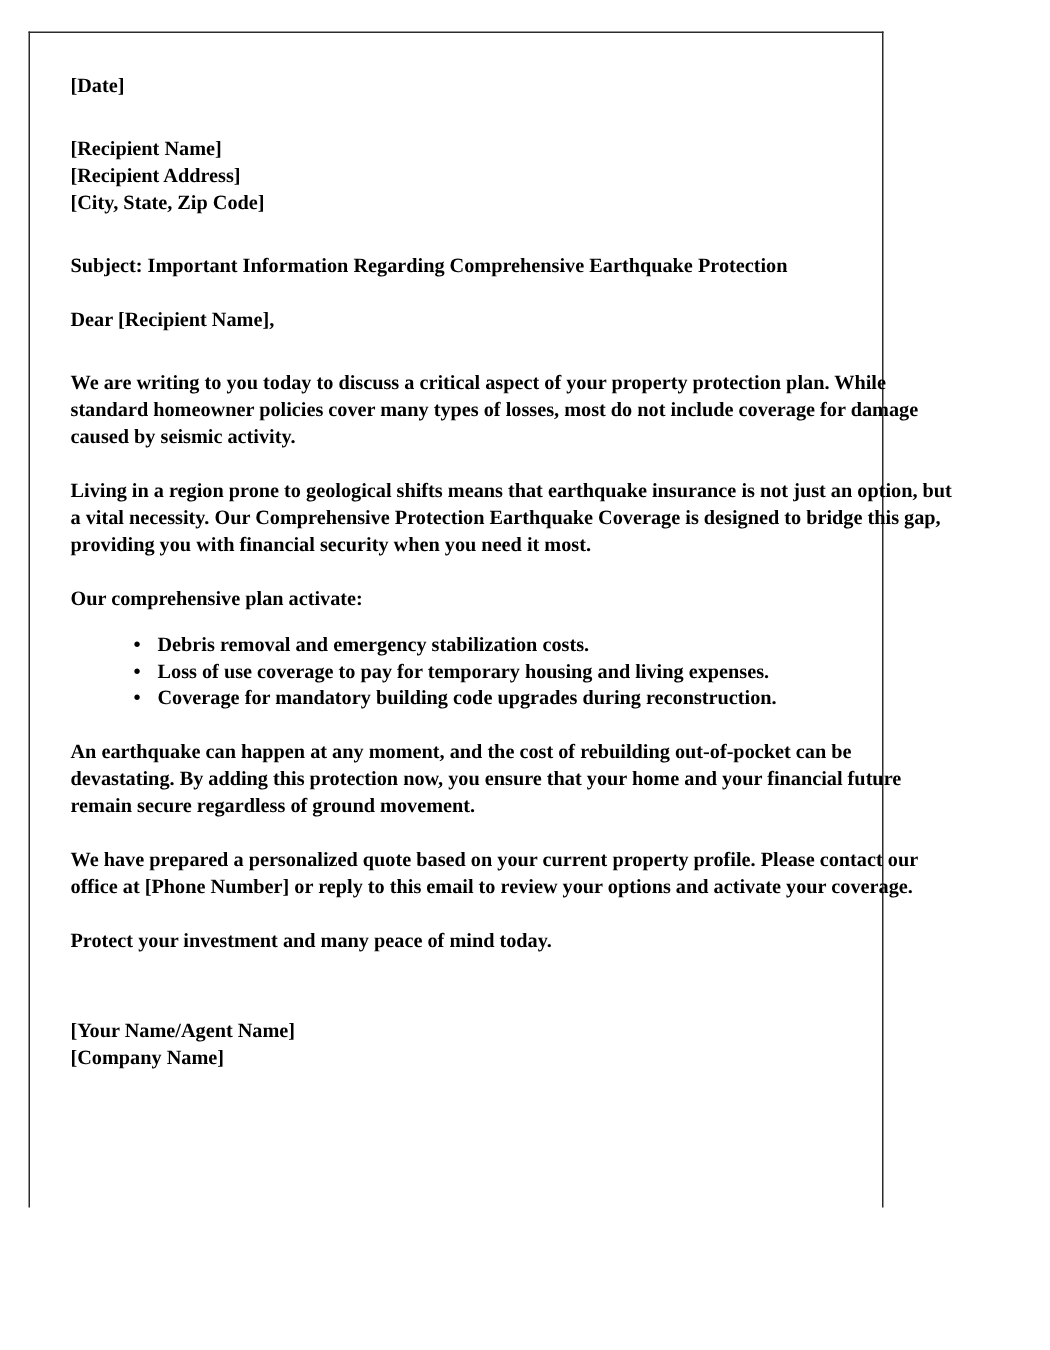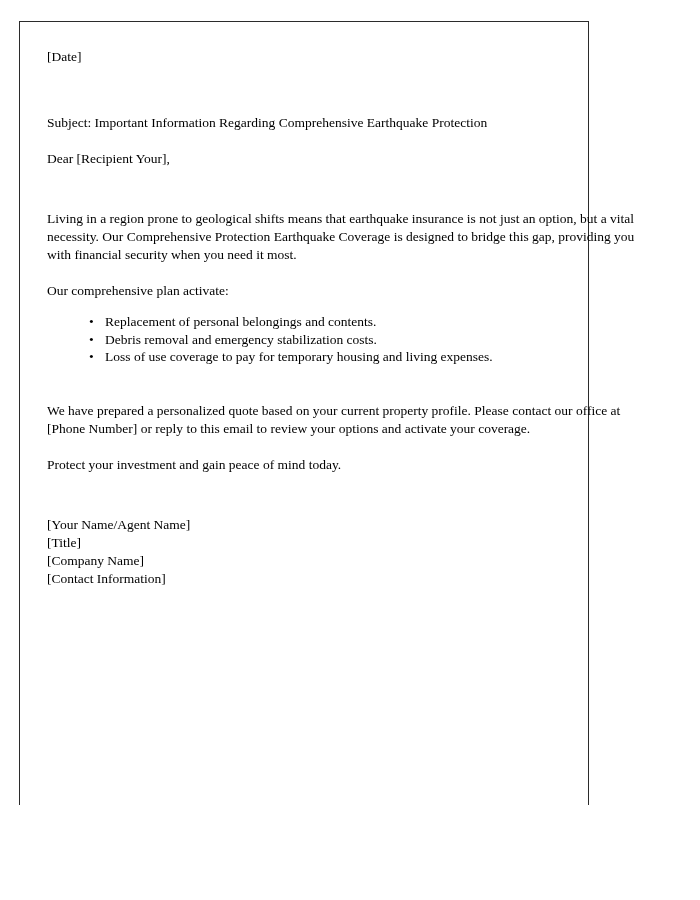"[Date]" .page-sheet { font-weight: none -> bold }
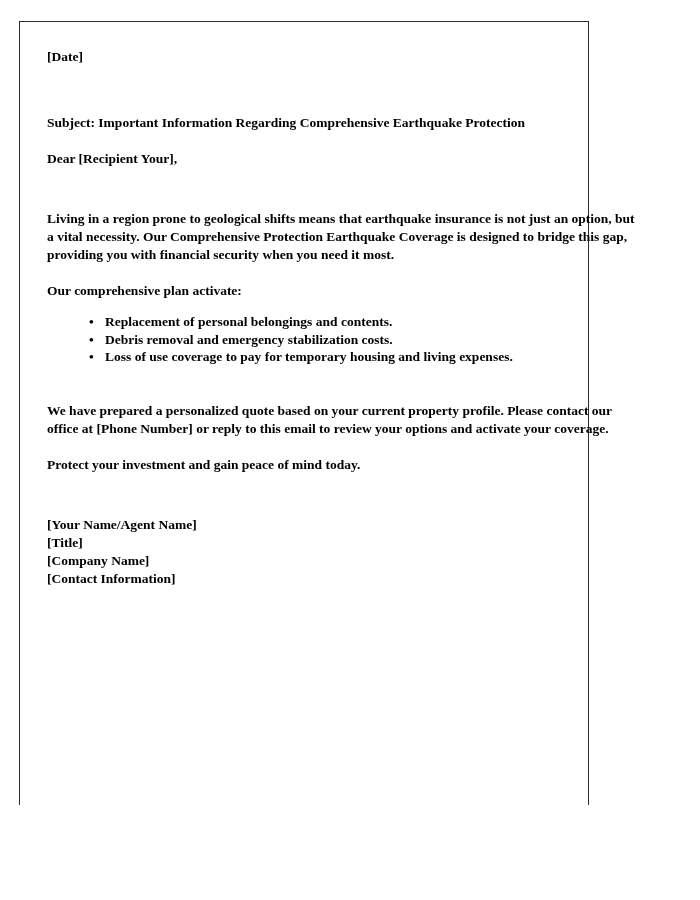"[Recipient Name]" div.block { html: none -> <div> <span>[Recipient Name]</span> <span>[Recipient Address]</span> <span>[City, State, Zip Code]</span> </div> }
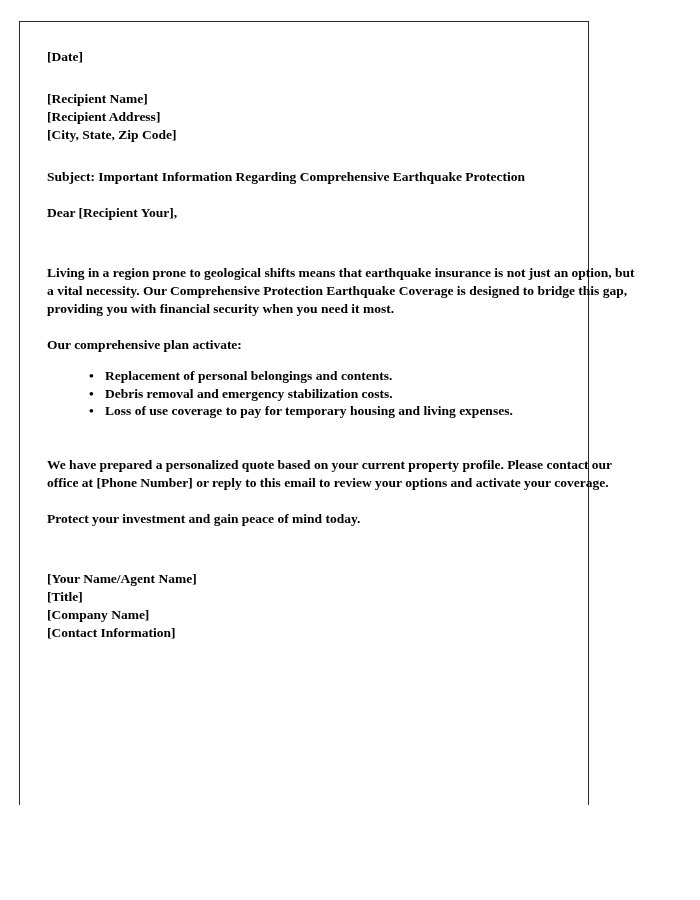"Dear [Recipient Your]," span.line { text: Your -> Name }
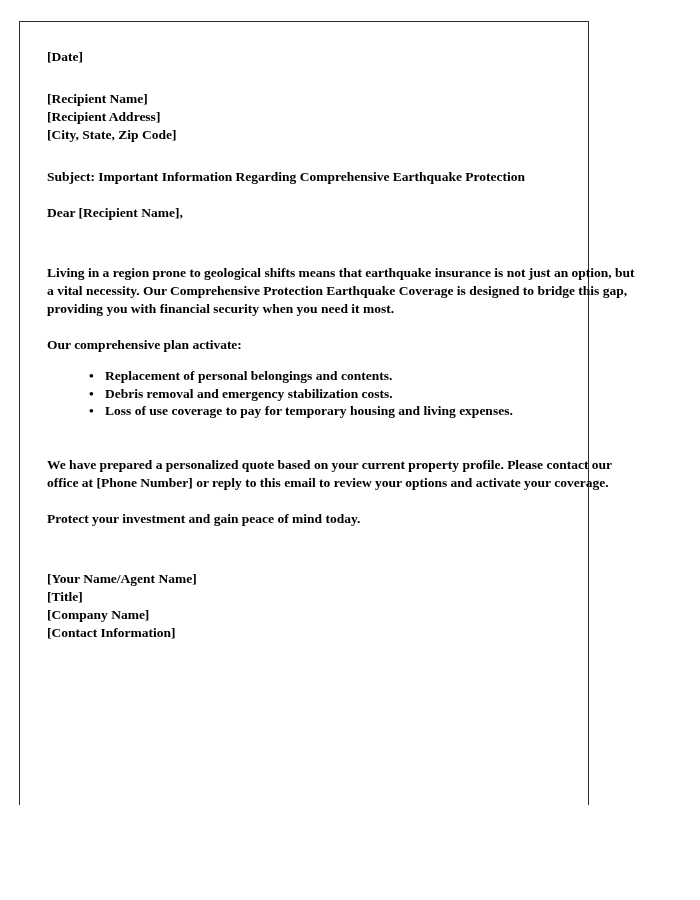"We are writing to you" p.para { html: none -> <p>We are writing to you today to discuss a critical aspect of your property protection plan. While standard homeowner policies cover many types of losses, most do not include coverage for damage caused by seismic activity.</p> }
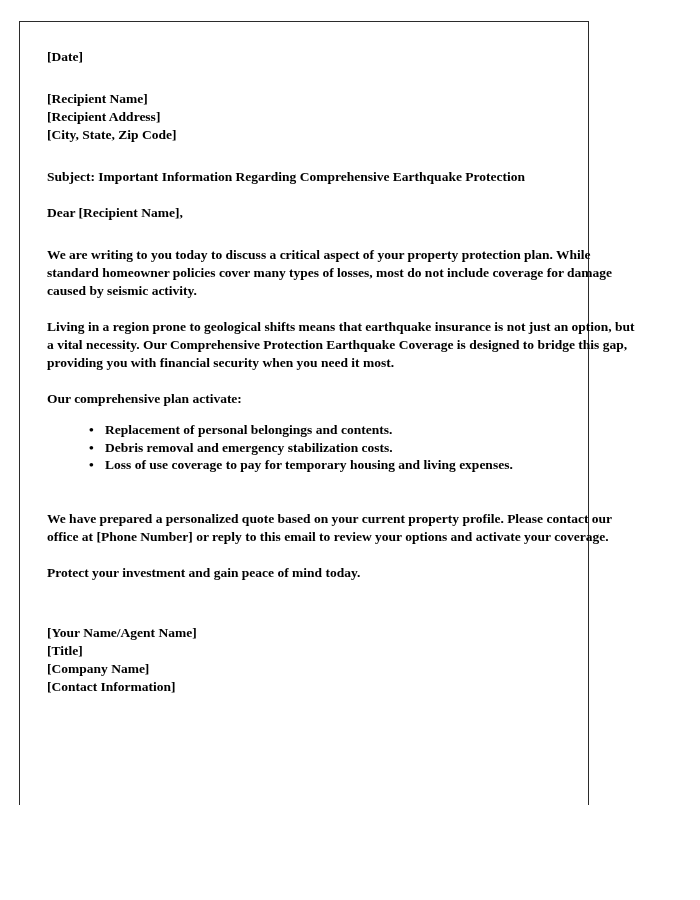"Replacement of personal belongings and" li { html: <li>Replacement of personal belongings and contents.</li> -> none }
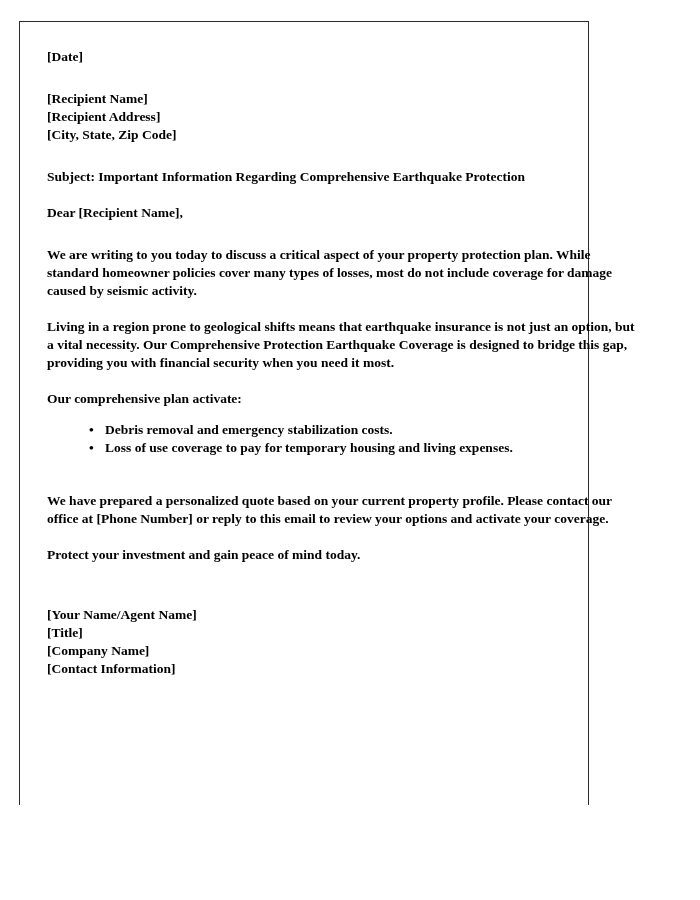"Coverage for mandatory building code" li { html: none -> <li>Coverage for mandatory building code upgrades during reconstruction.</li> }
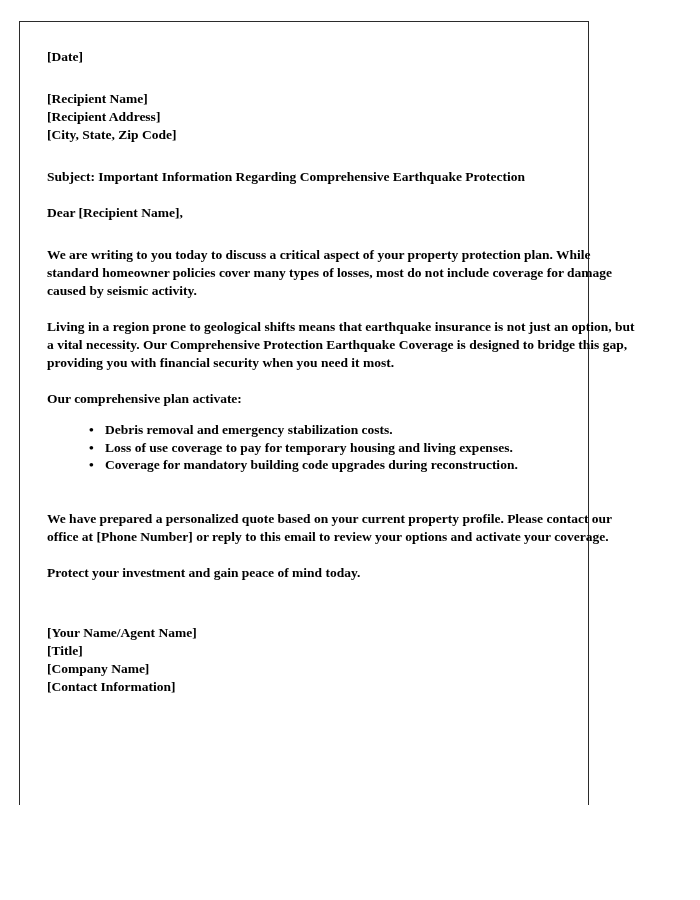"An earthquake can happen at" p.para { html: none -> <p>An earthquake can happen at any moment, and the cost of rebuilding out-of-pocket can be devastating. By adding this protection now, you ensure that your home and your financial future remain secure regardless of ground movement.</p> }
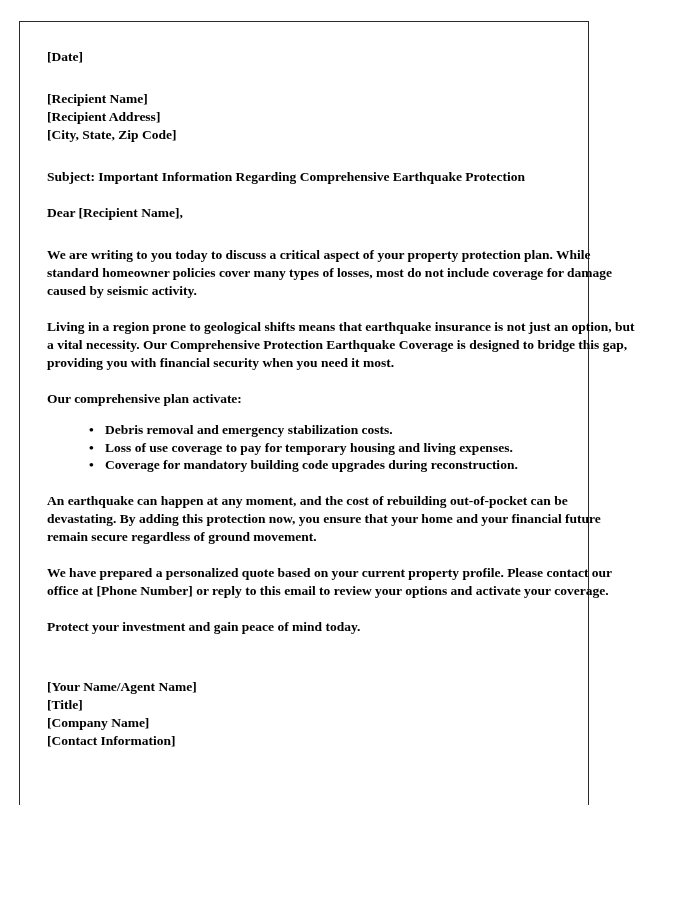"Protect your investment and gain" p.para { text: gain -> many }
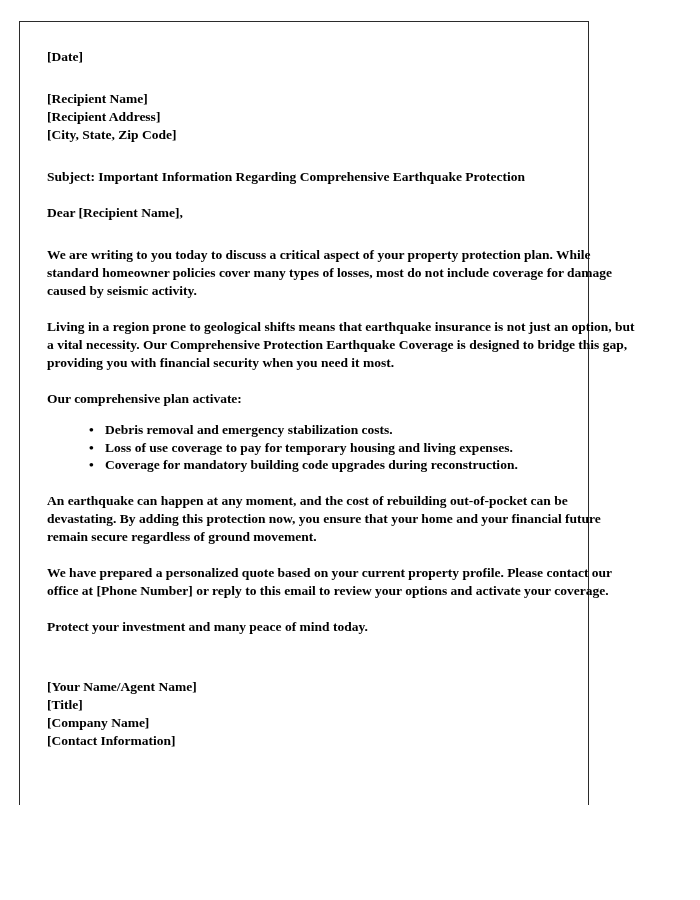"[Title]" span.line { html: <span>[Title]</span> -> none }
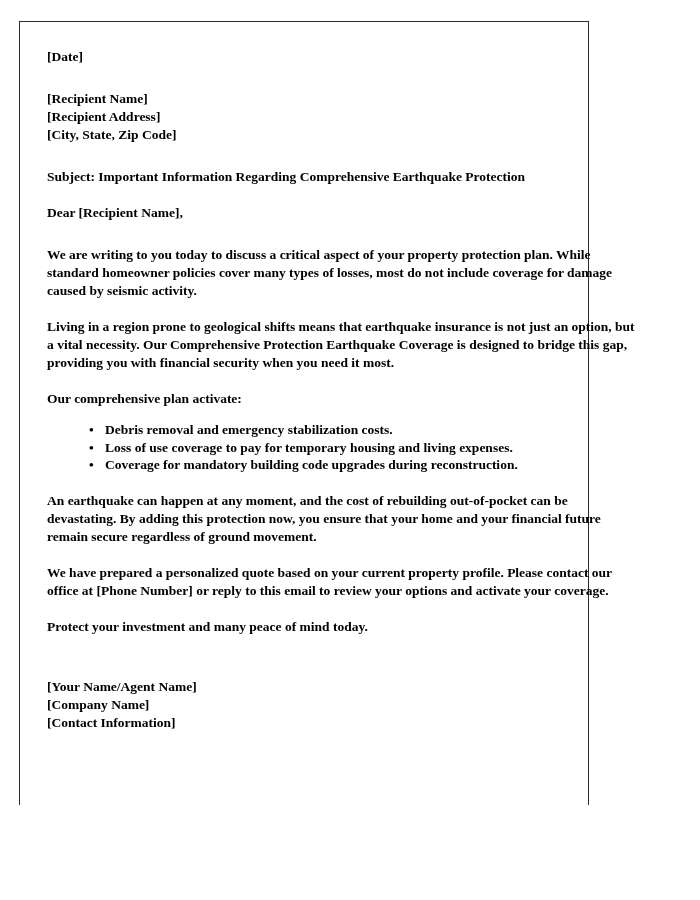"[Contact Information]" span.line { html: <span>[Contact Information]</span> -> none }
